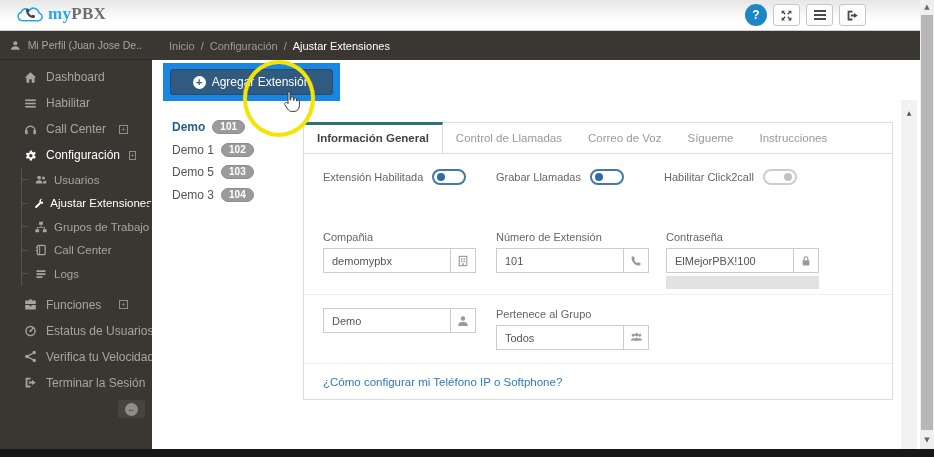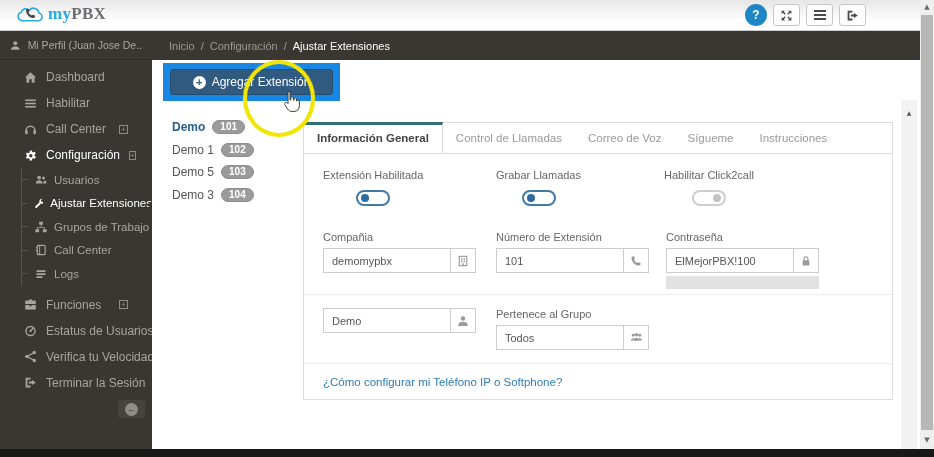"Extensión Habilitada" .tg-col { flex-direction: column -> none }
